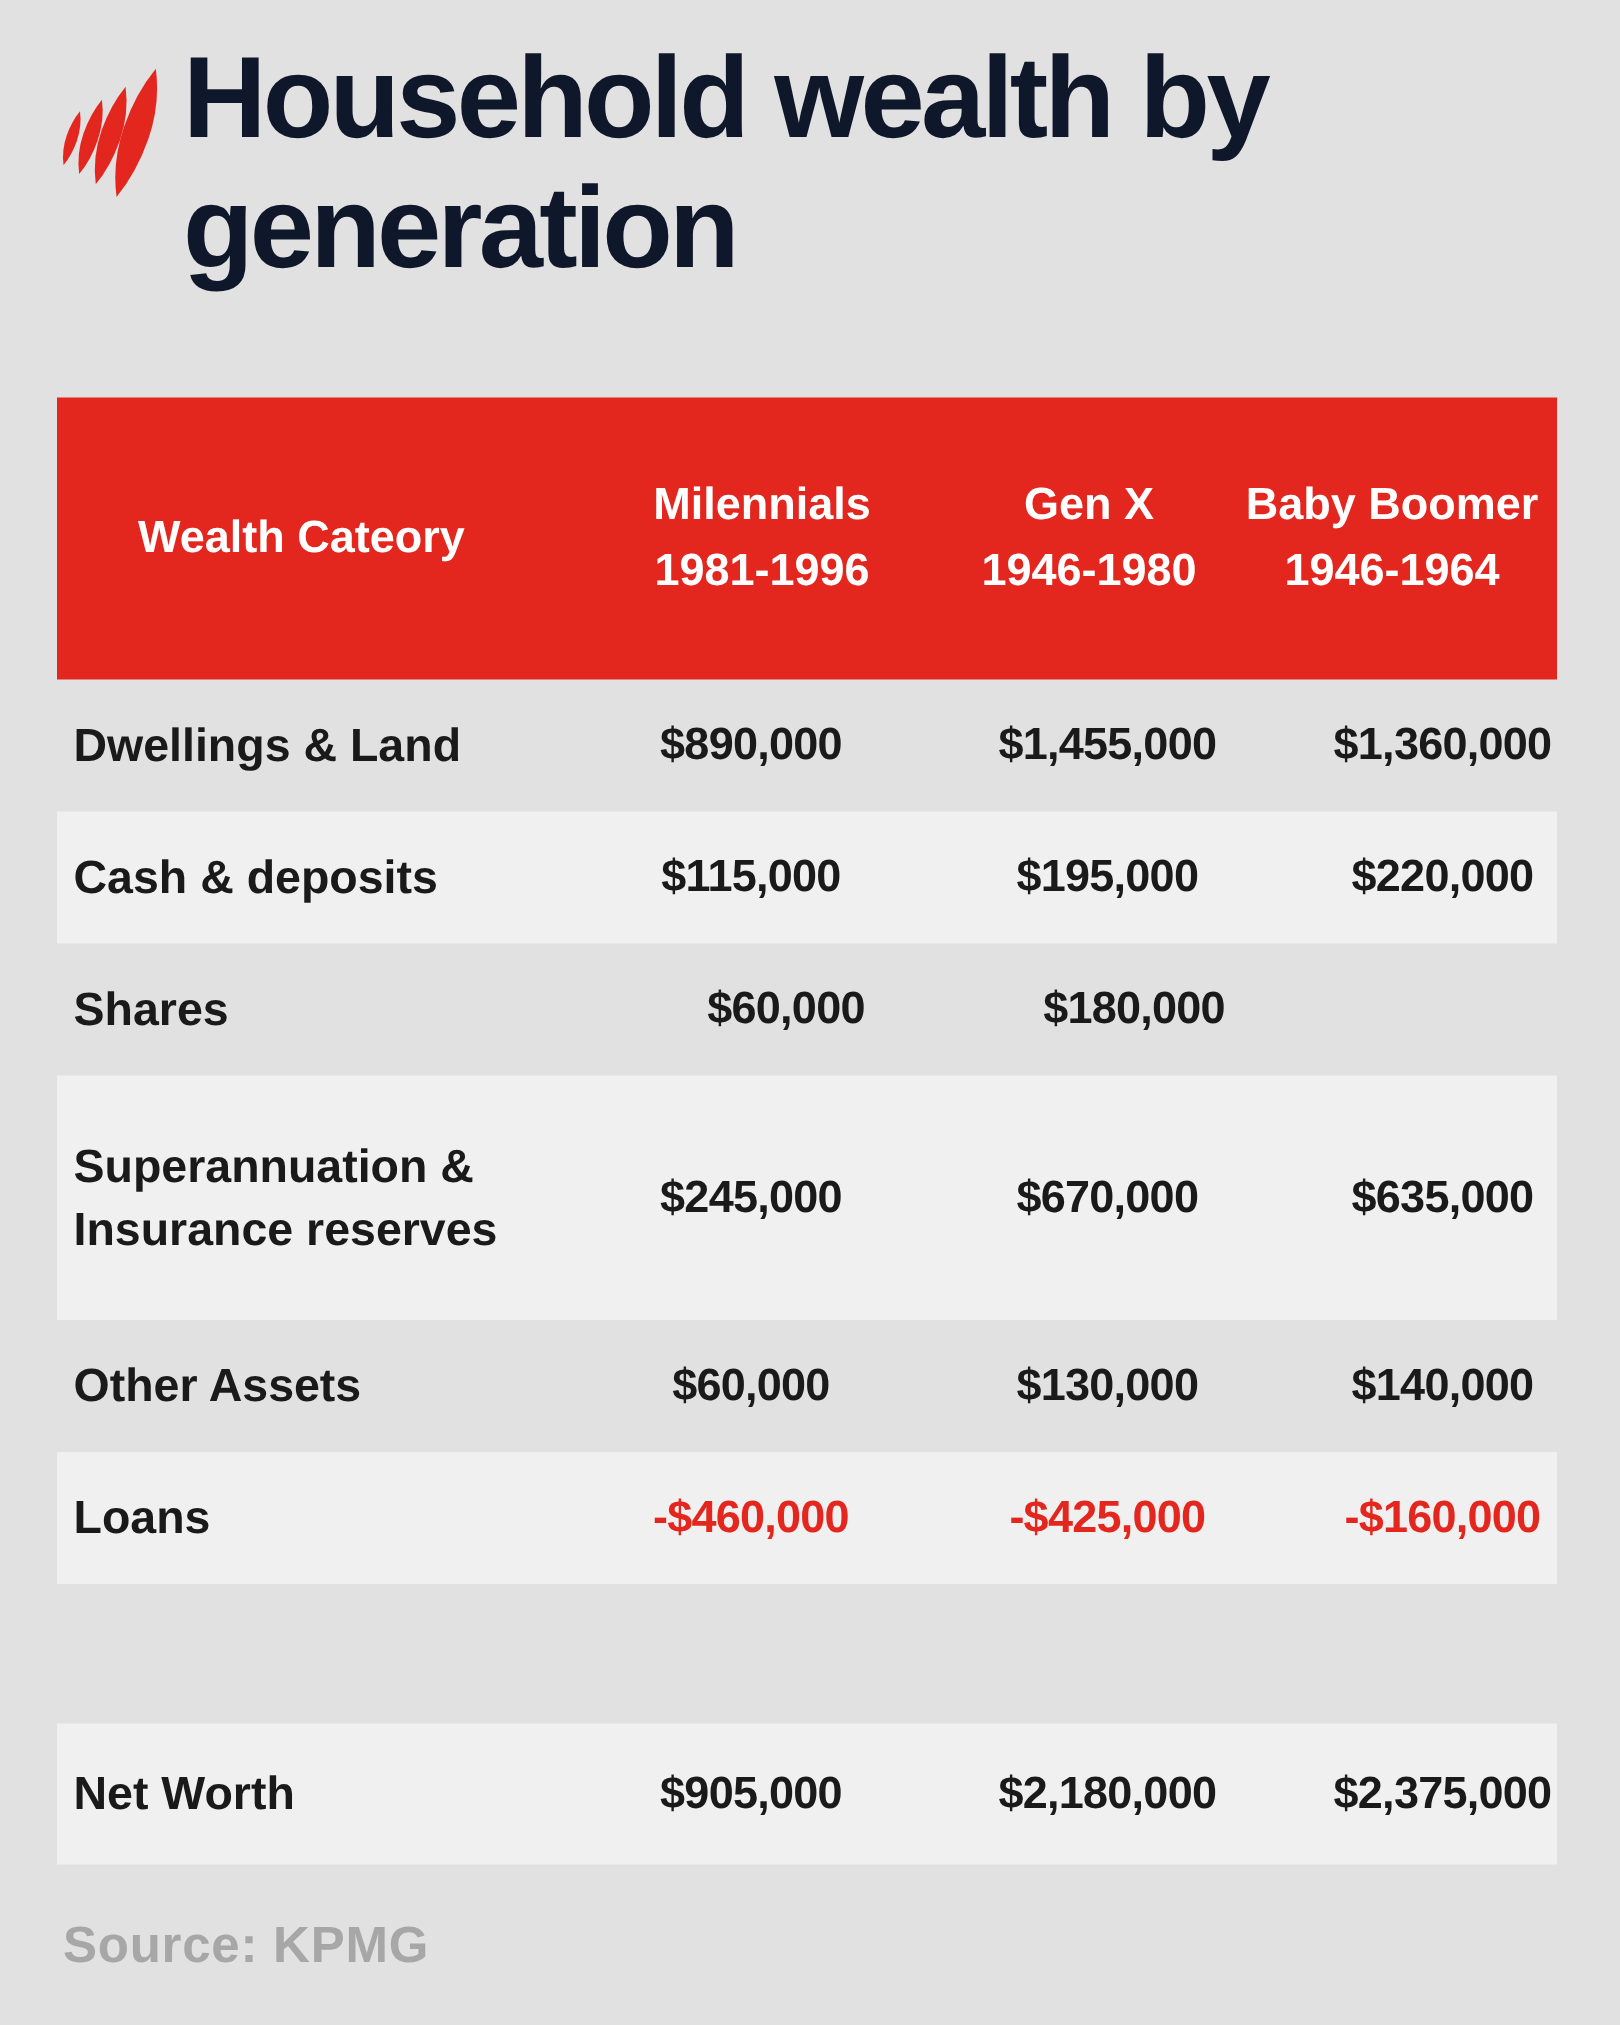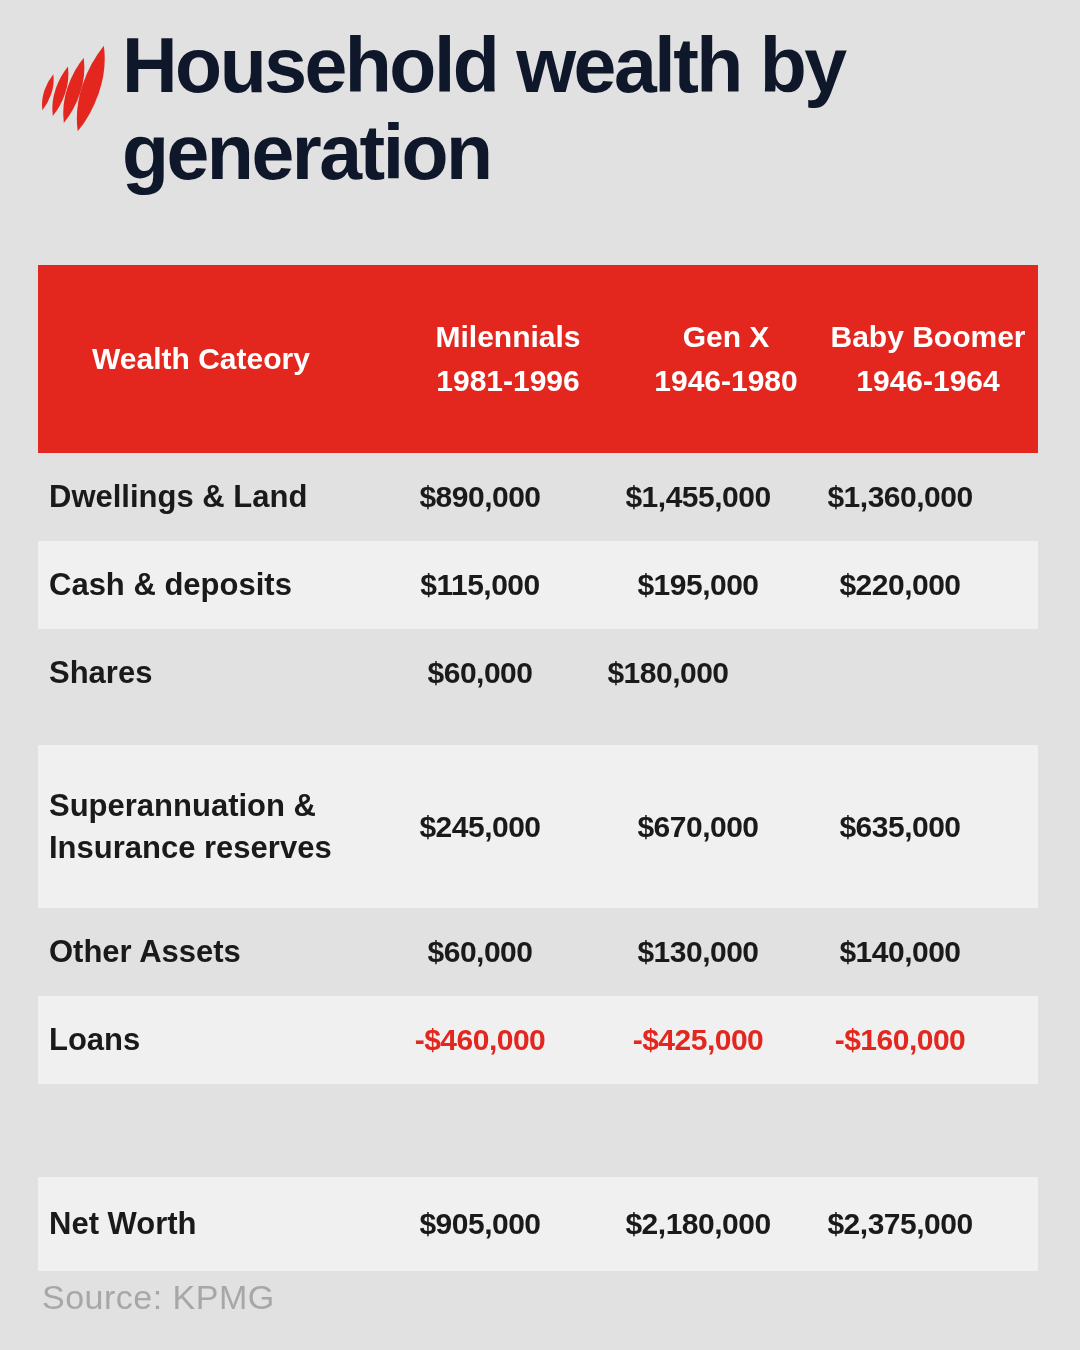"Dwellings & Land" .row { gap: none -> 44px }
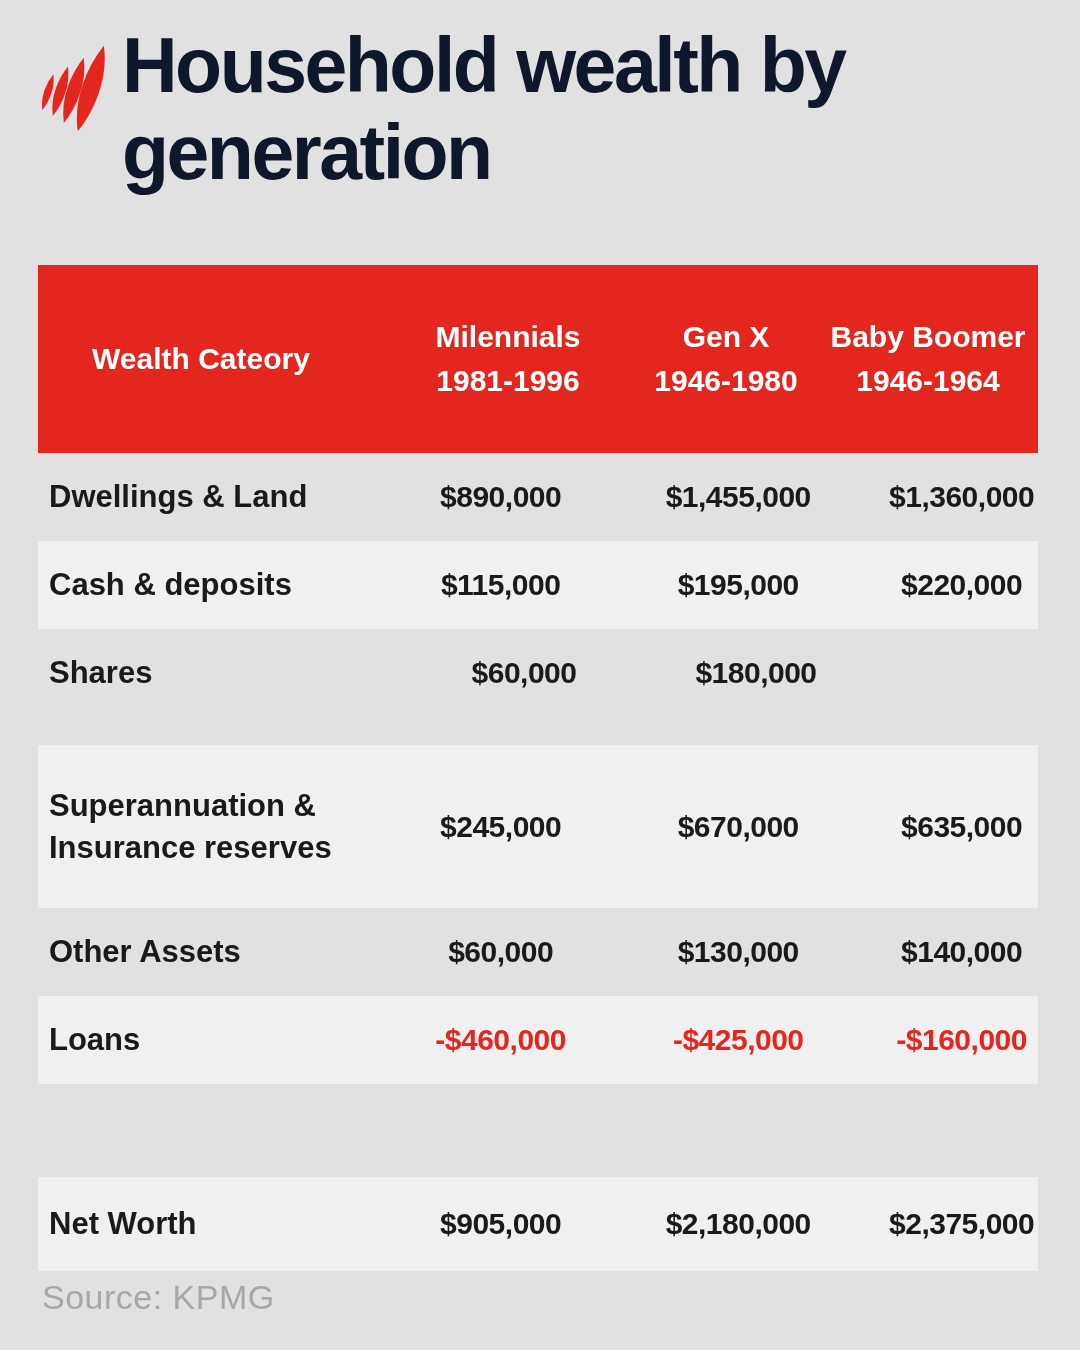"Superannuation & Insurance reserves" .row--tall { margin-top: 28px -> none }
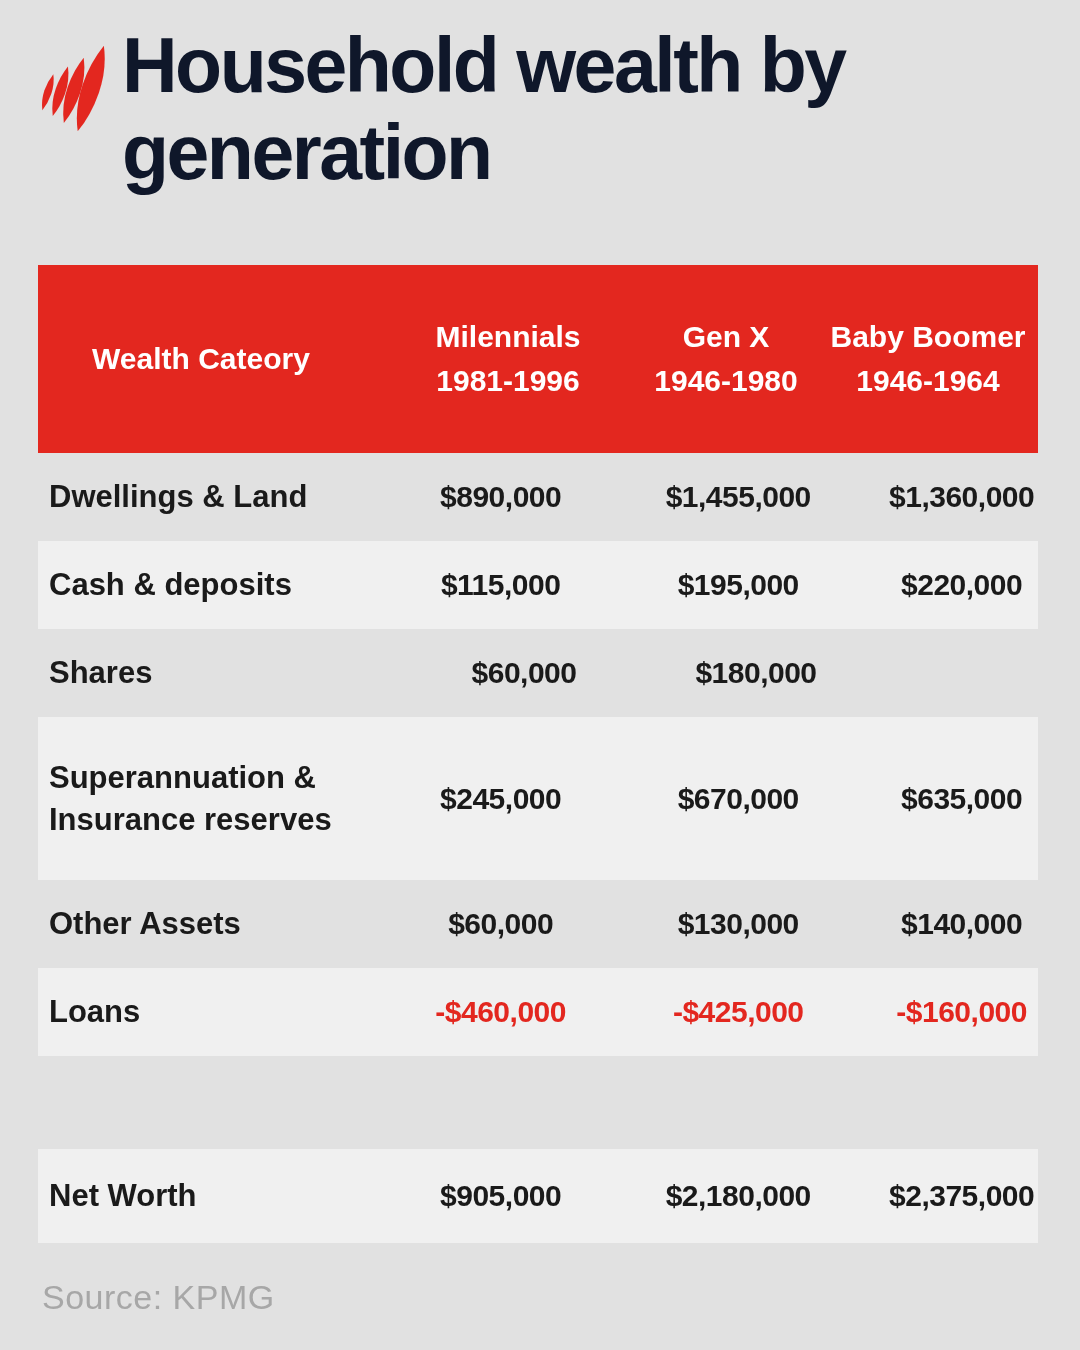"Source: KPMG" .source-note { font-weight: 400 -> 700 }
